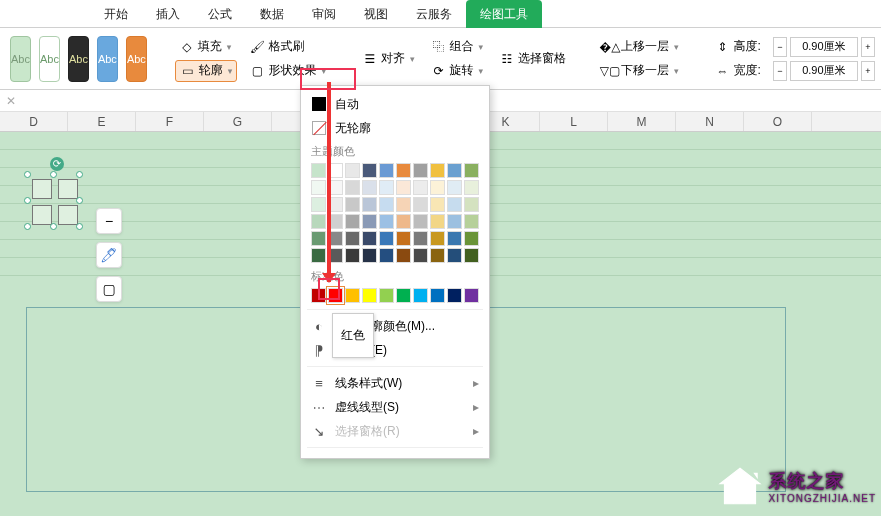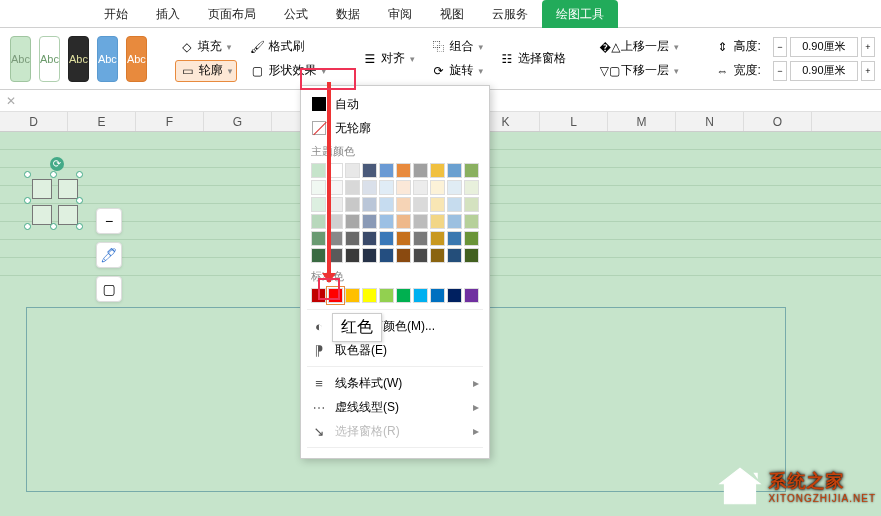"页面布局" div.tab { html: <div>页面布局</div> -> none }
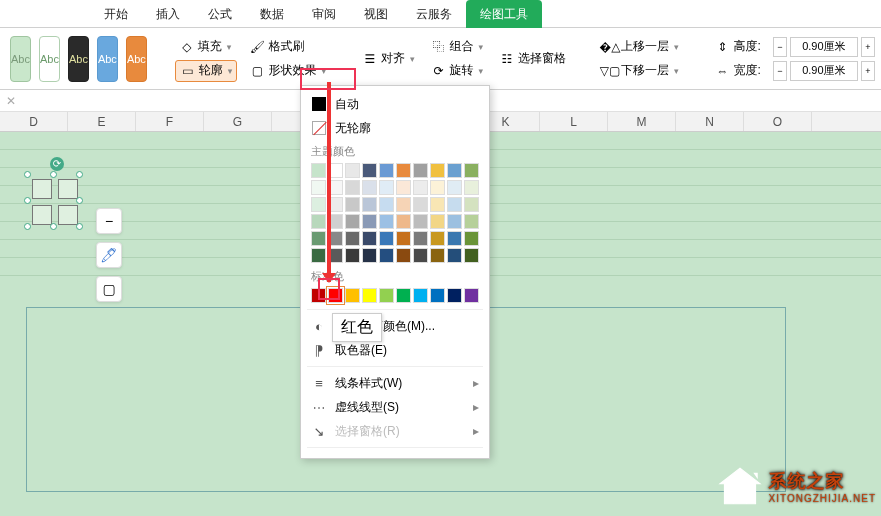"红色" .tooltip { font-size: 16px -> 12px; padding: 3px 8px -> 13px 8px }
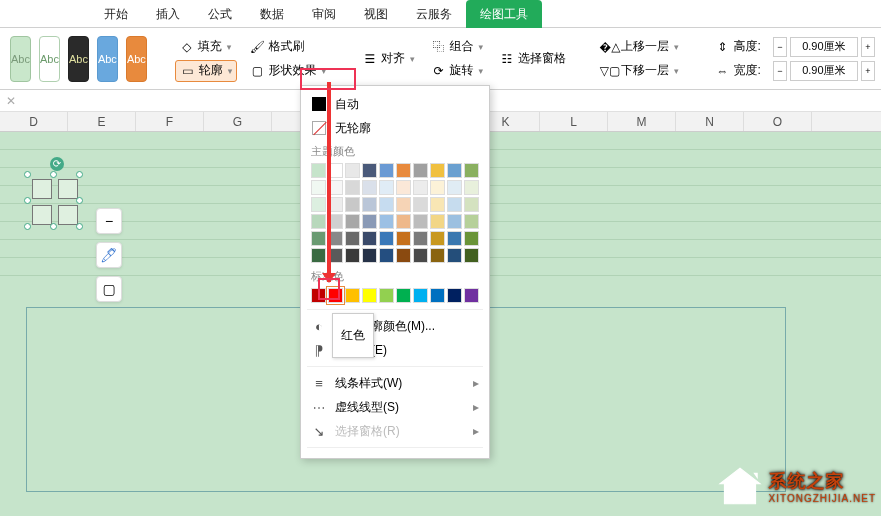"系统之家" .watermark { color: #c2410c -> #701a75 }
